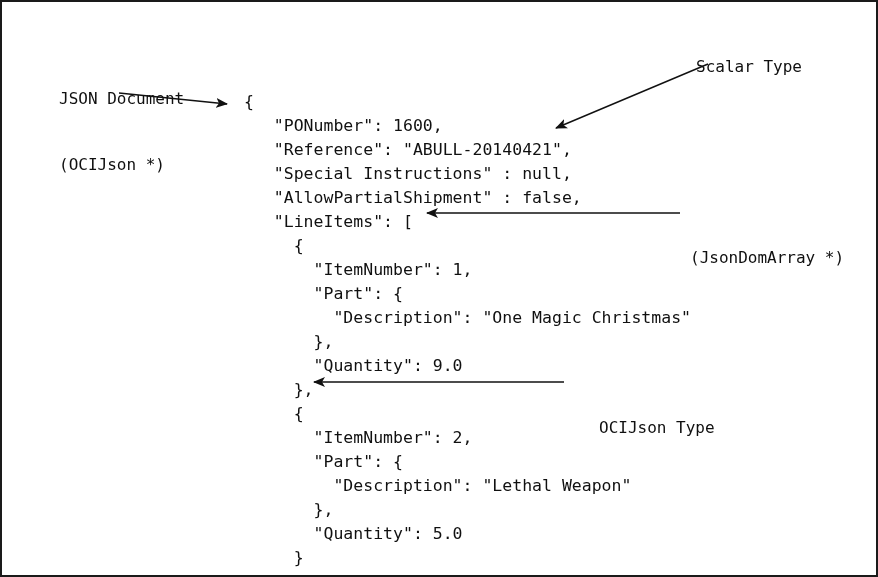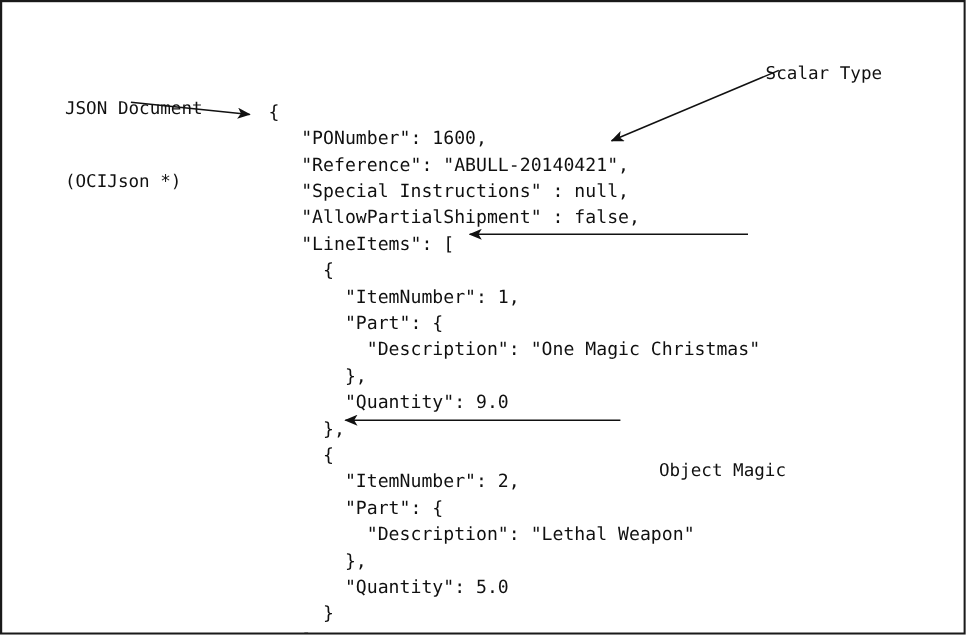"(JsonDomArray *)" div { html: none -> <div>(JsonDomArray *)</div> }
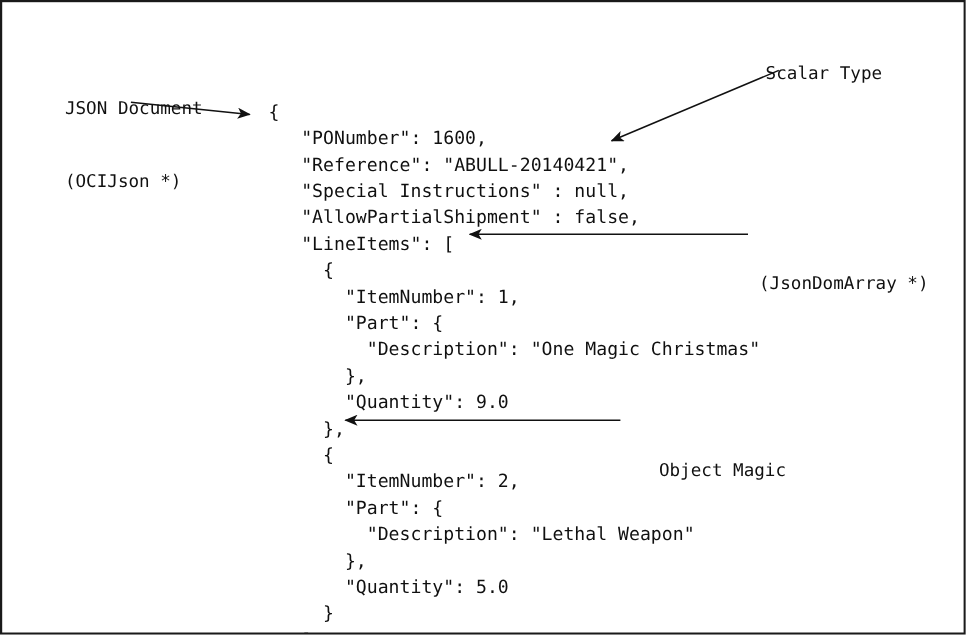"Object Magic" div { text: Object Magic -> OCIJson Type }
